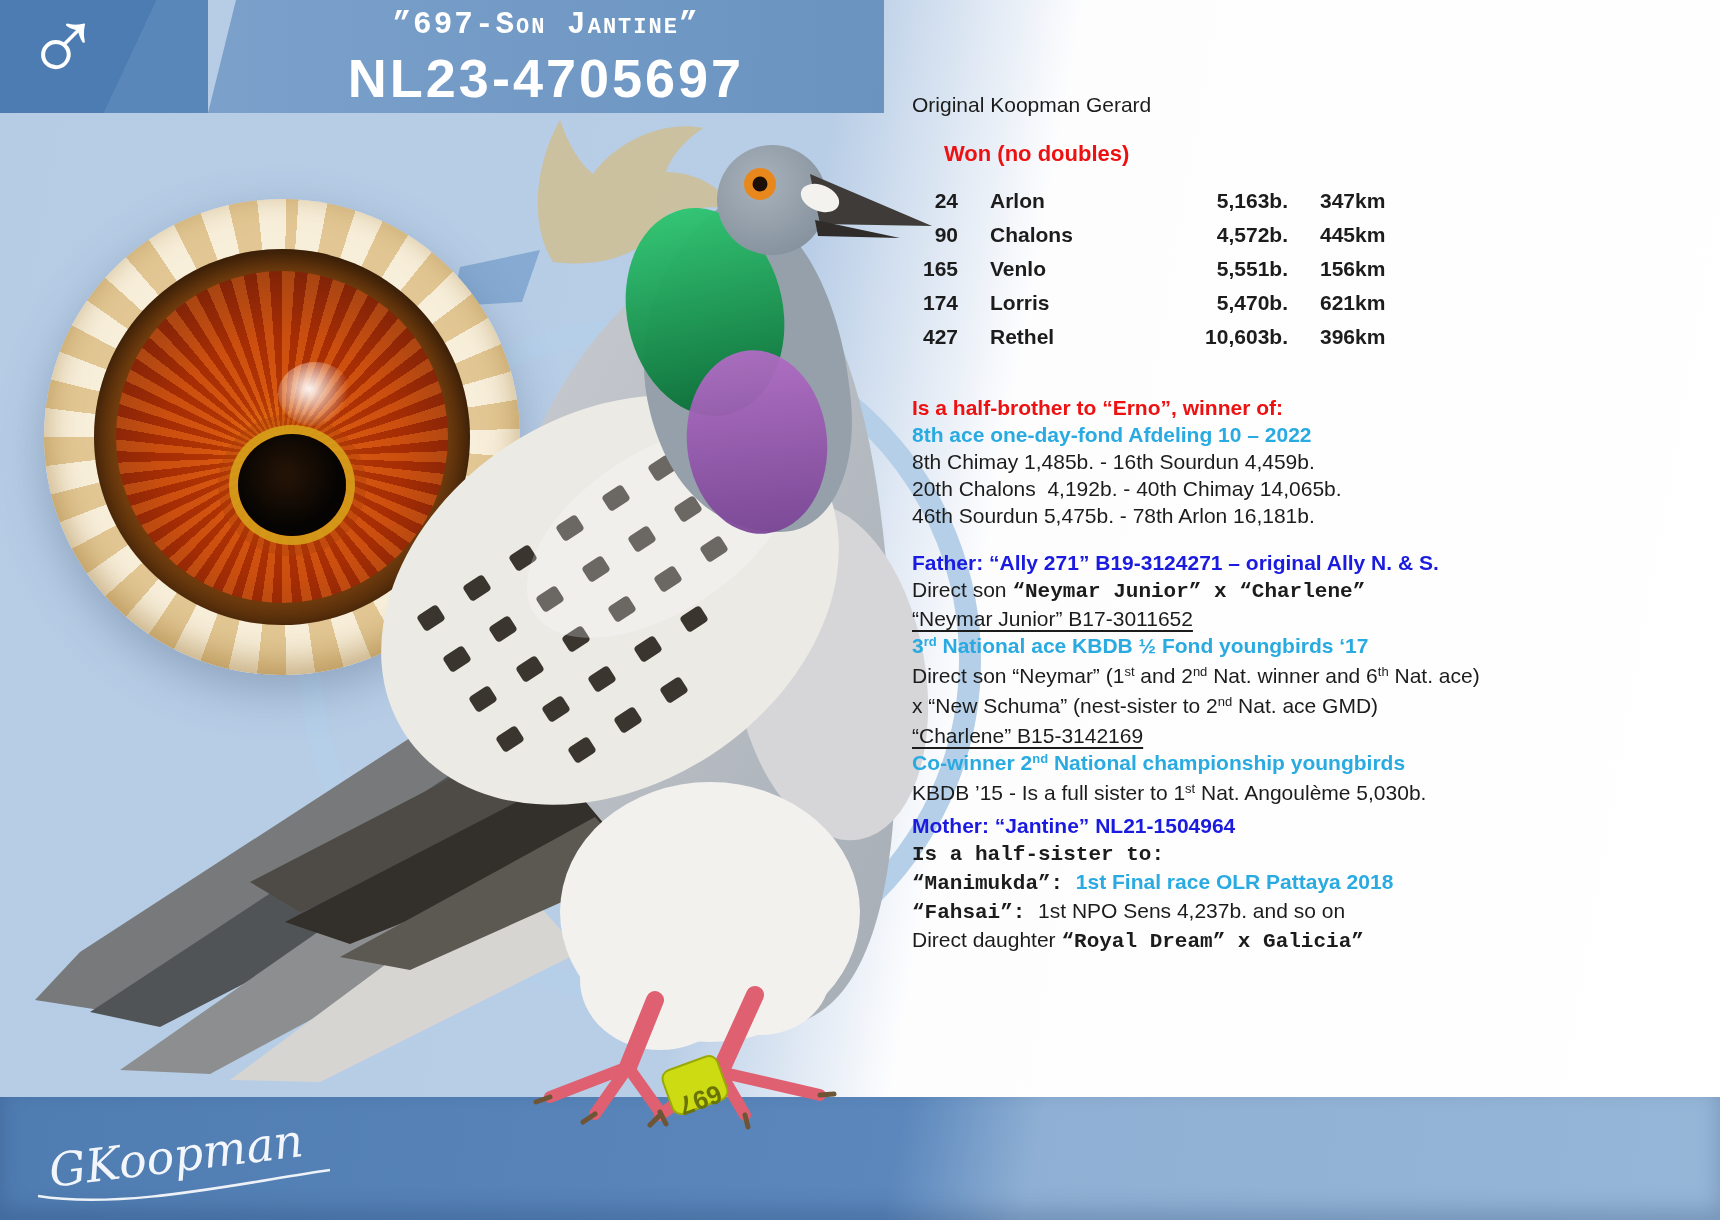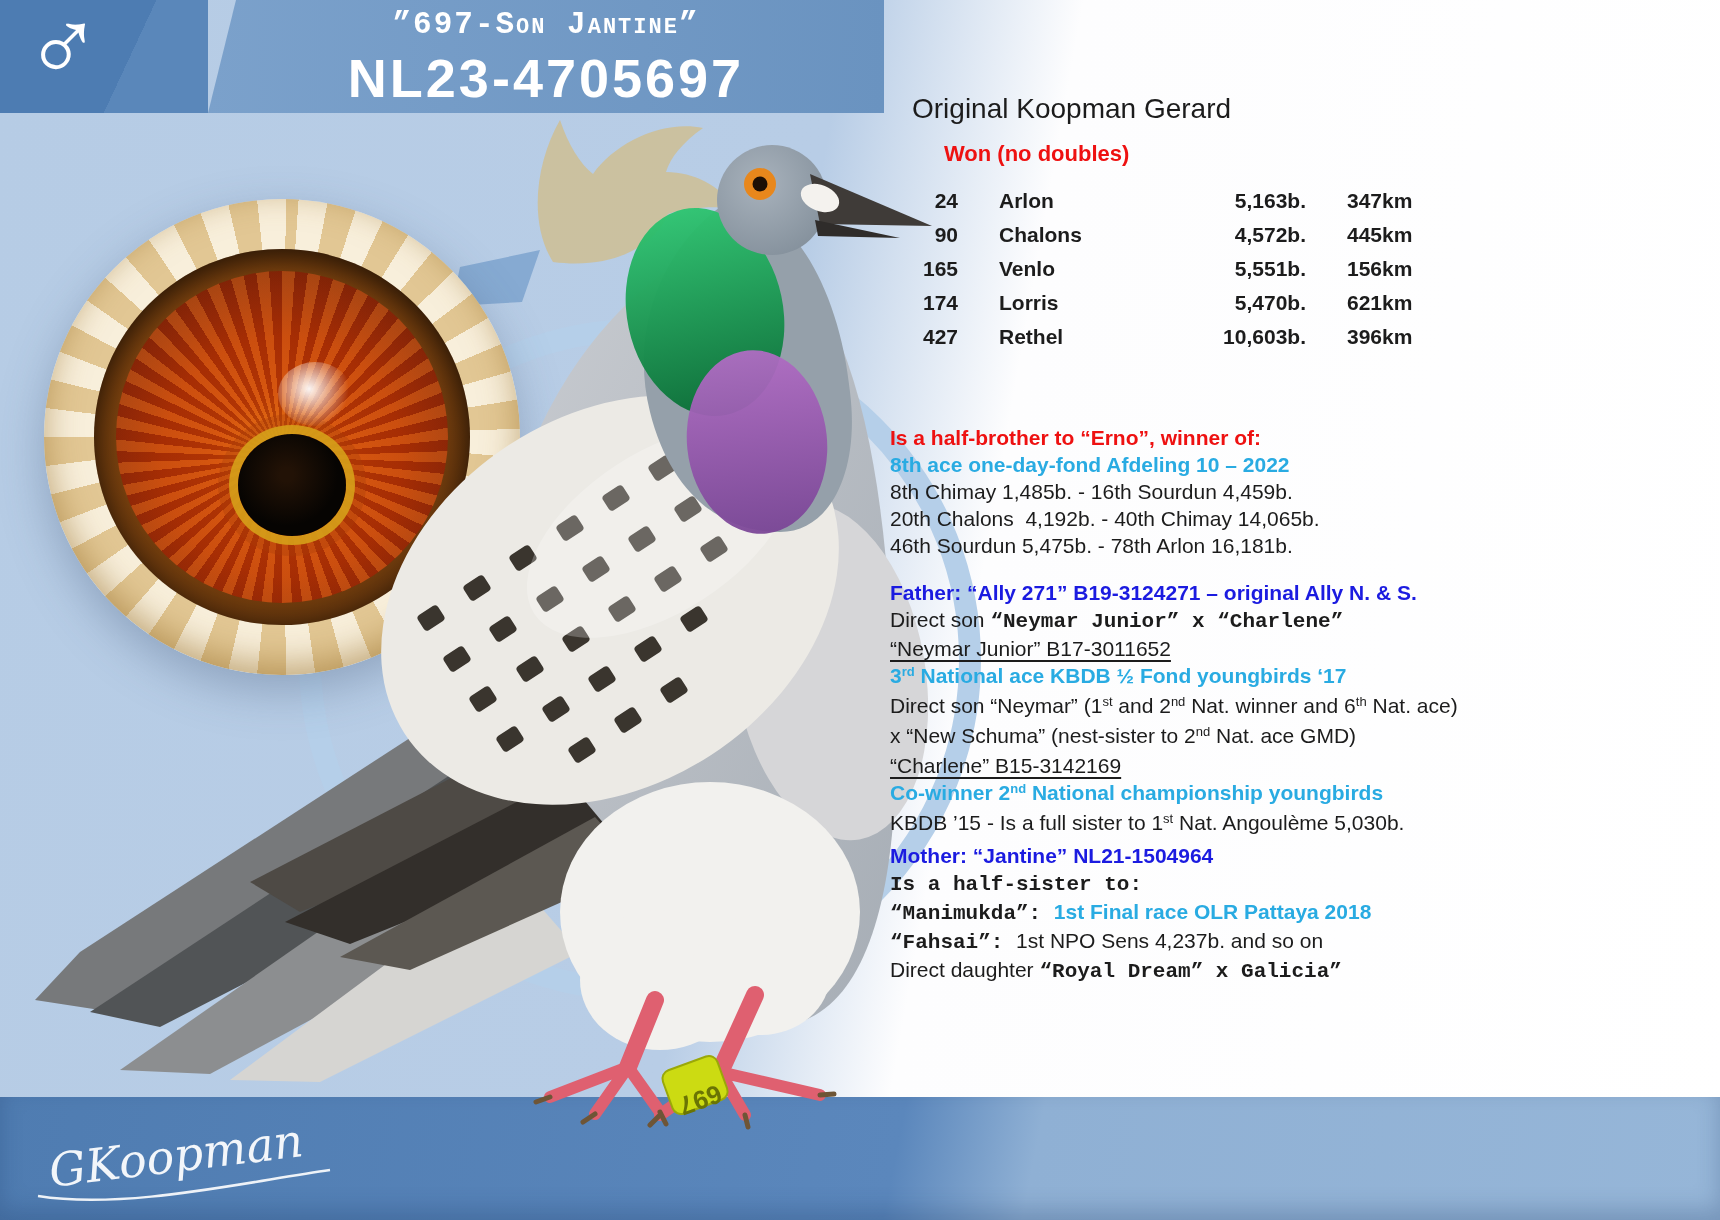"Original Koopman Gerard" .owner { font-size: 28px -> 21px }
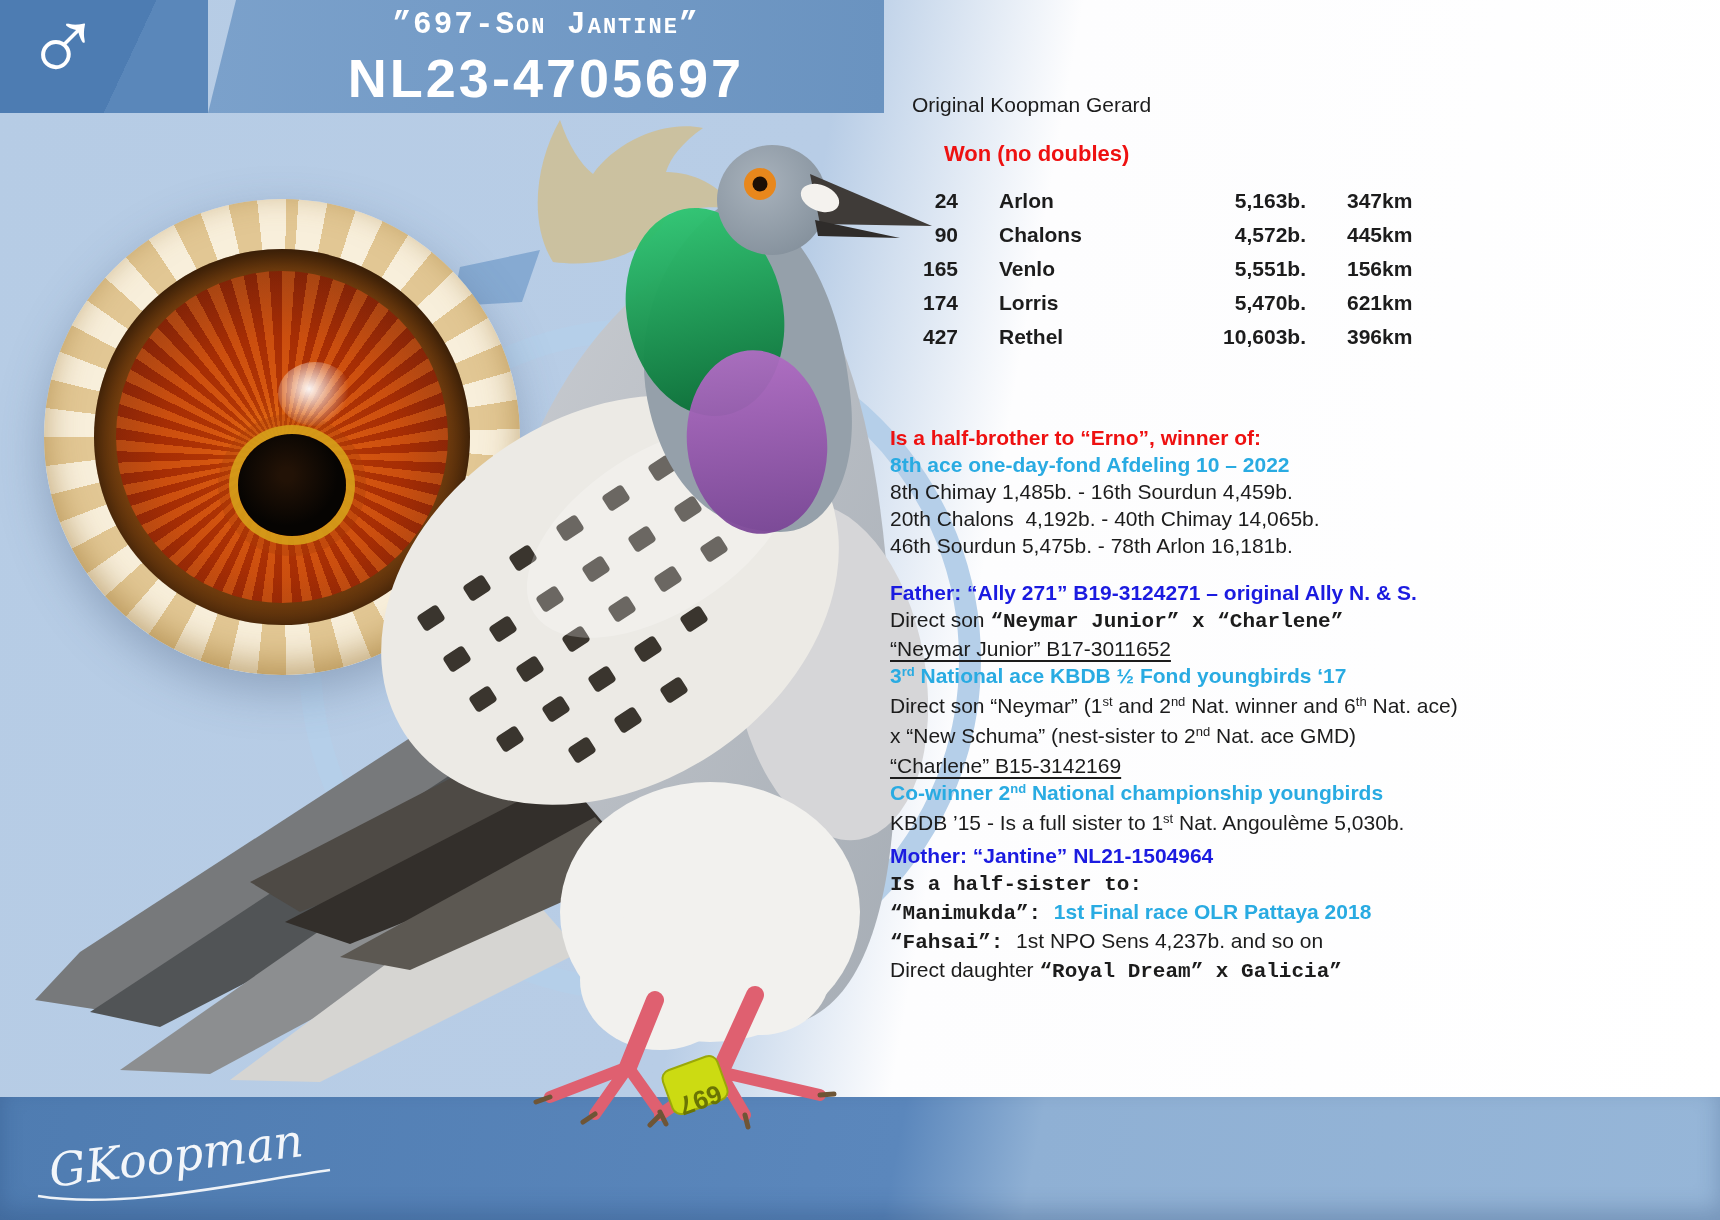"24" .race-row { column-gap: 41px -> 32px }
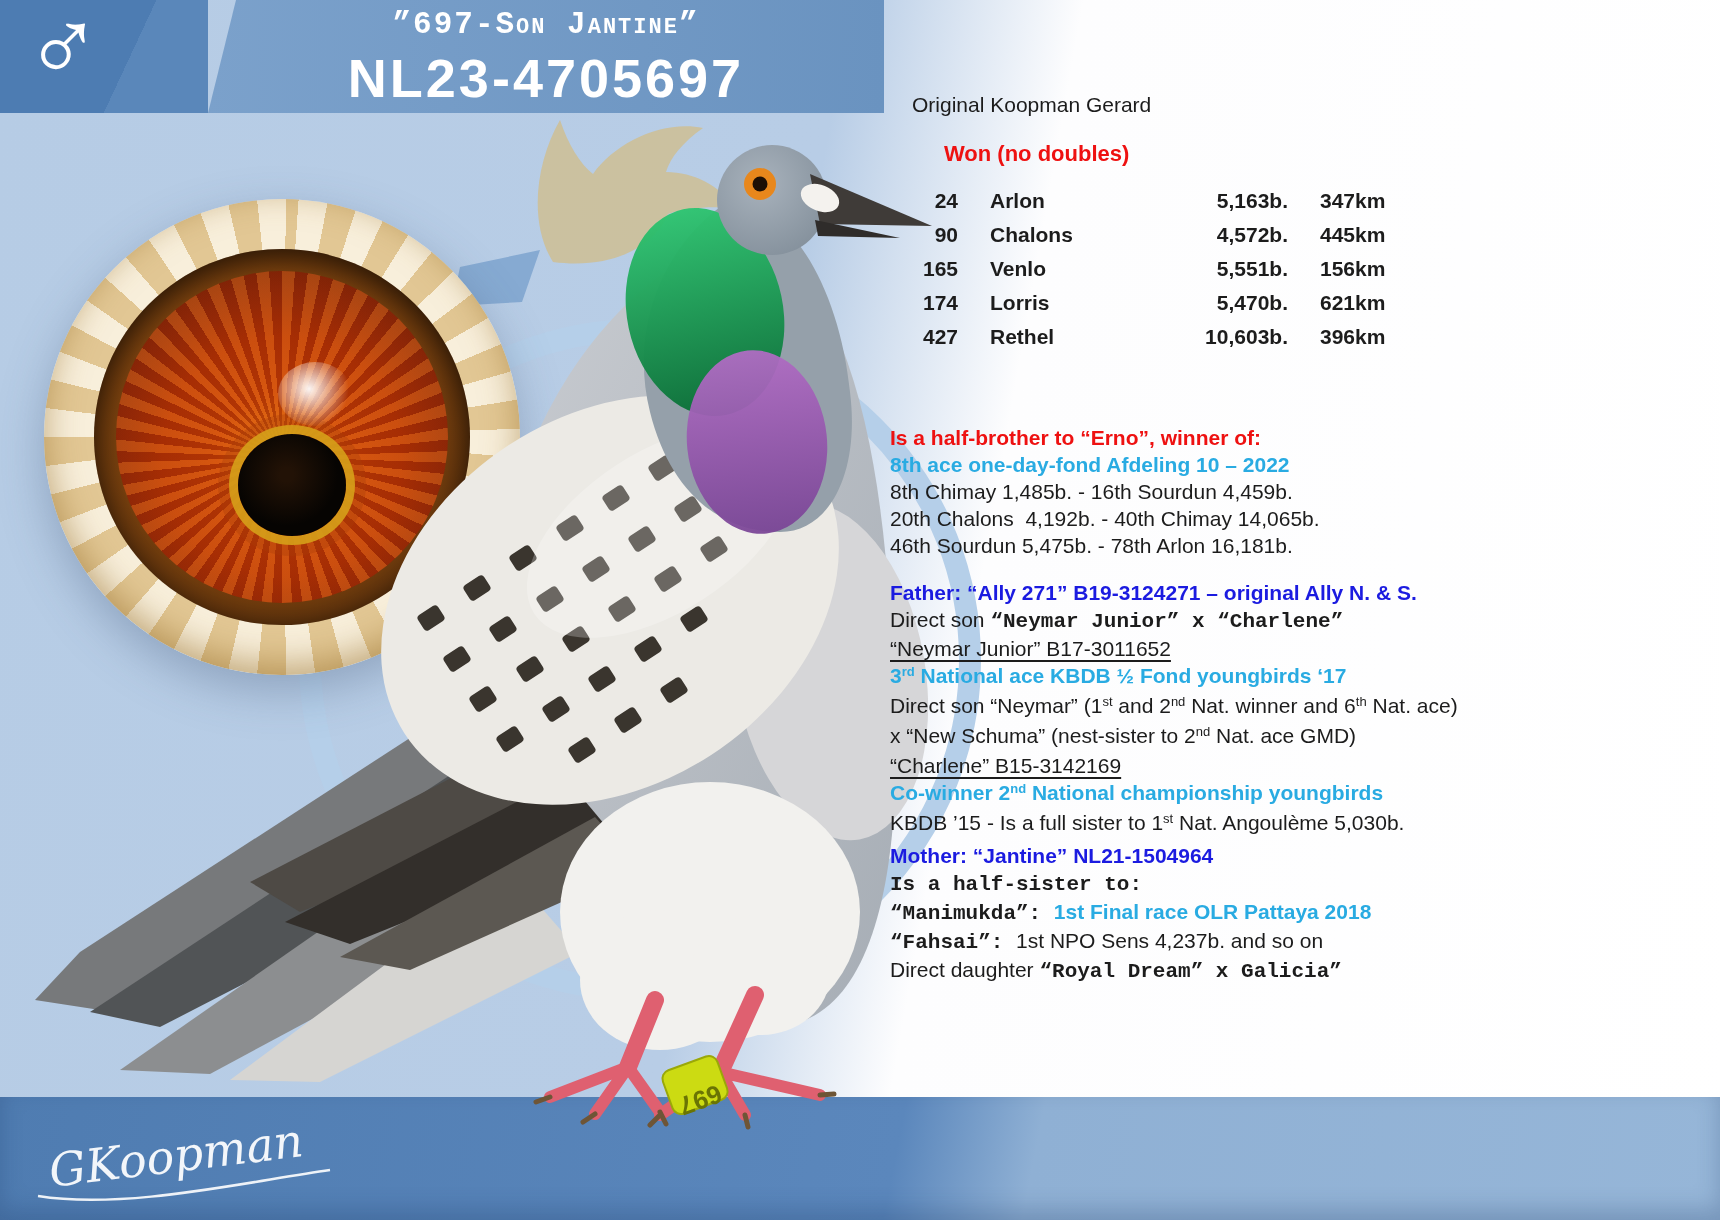"Is a half-brother to “Erno”," .tblock { left: 890px -> 912px; margin-top: 30px -> none }
